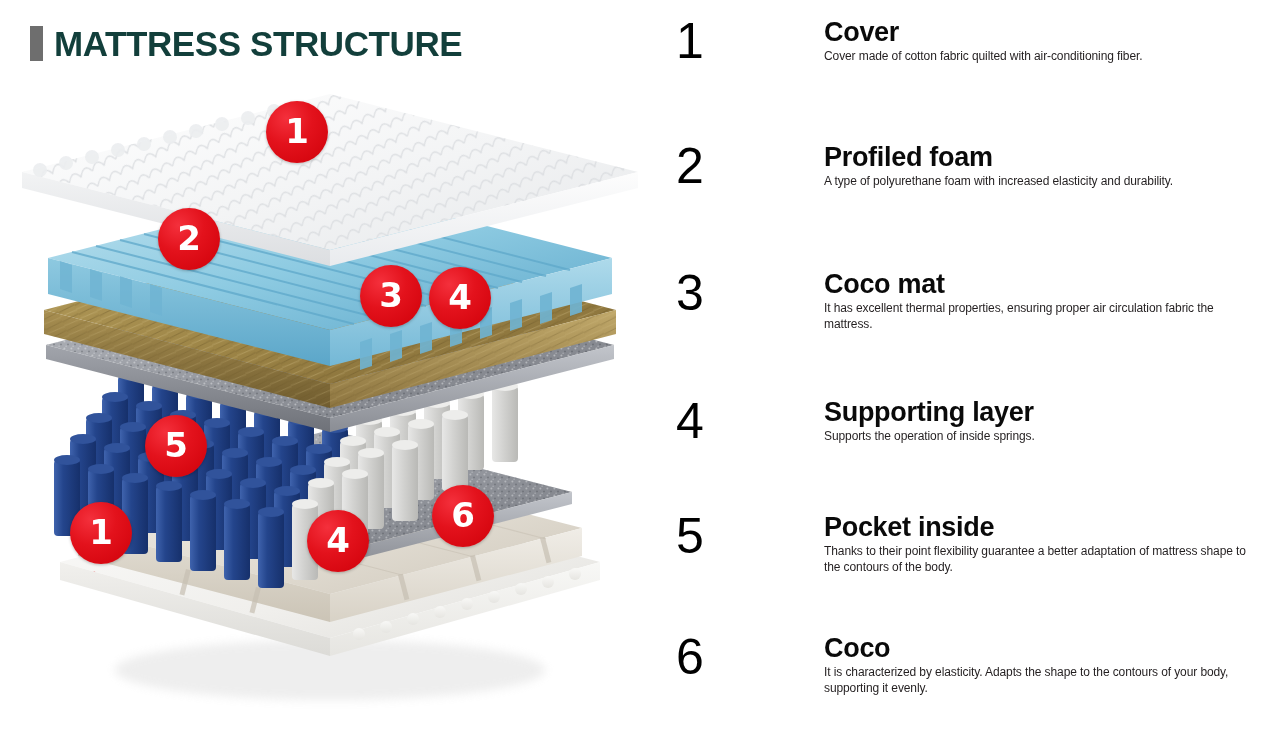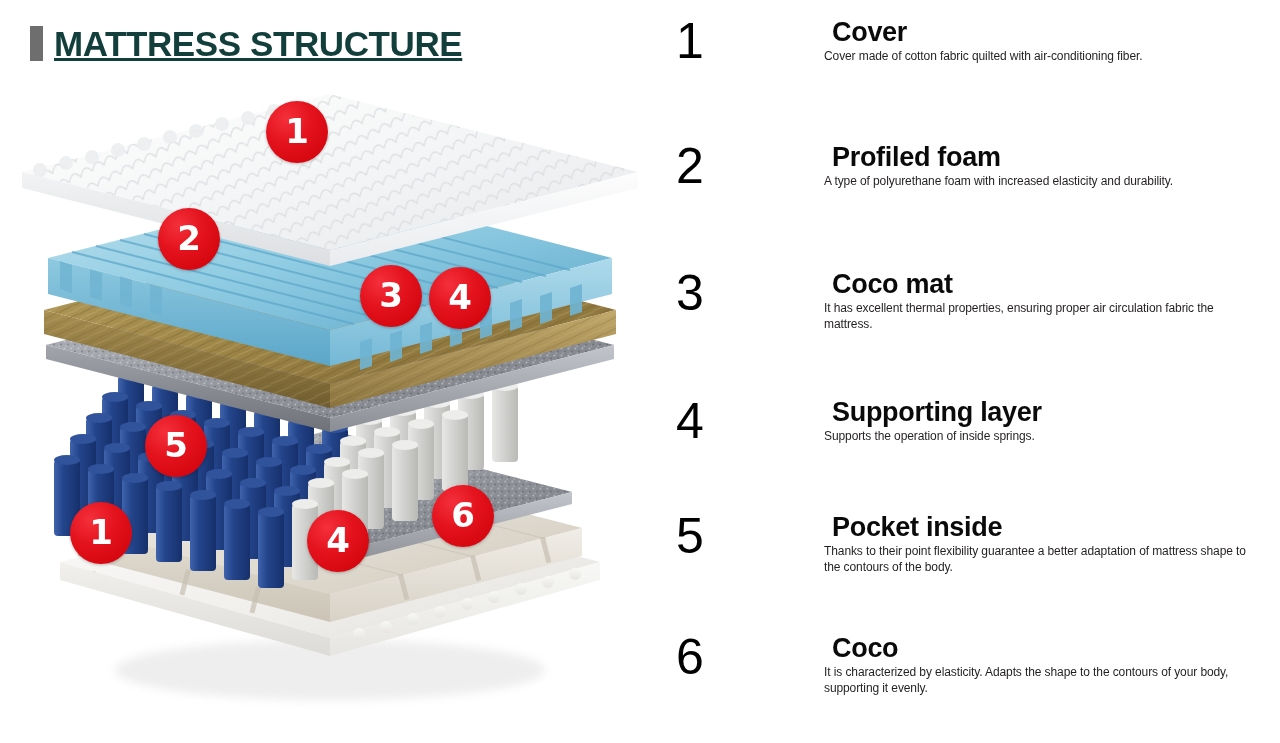"MATTRESS STRUCTURE" .title-text { text-decoration: underline -> none }
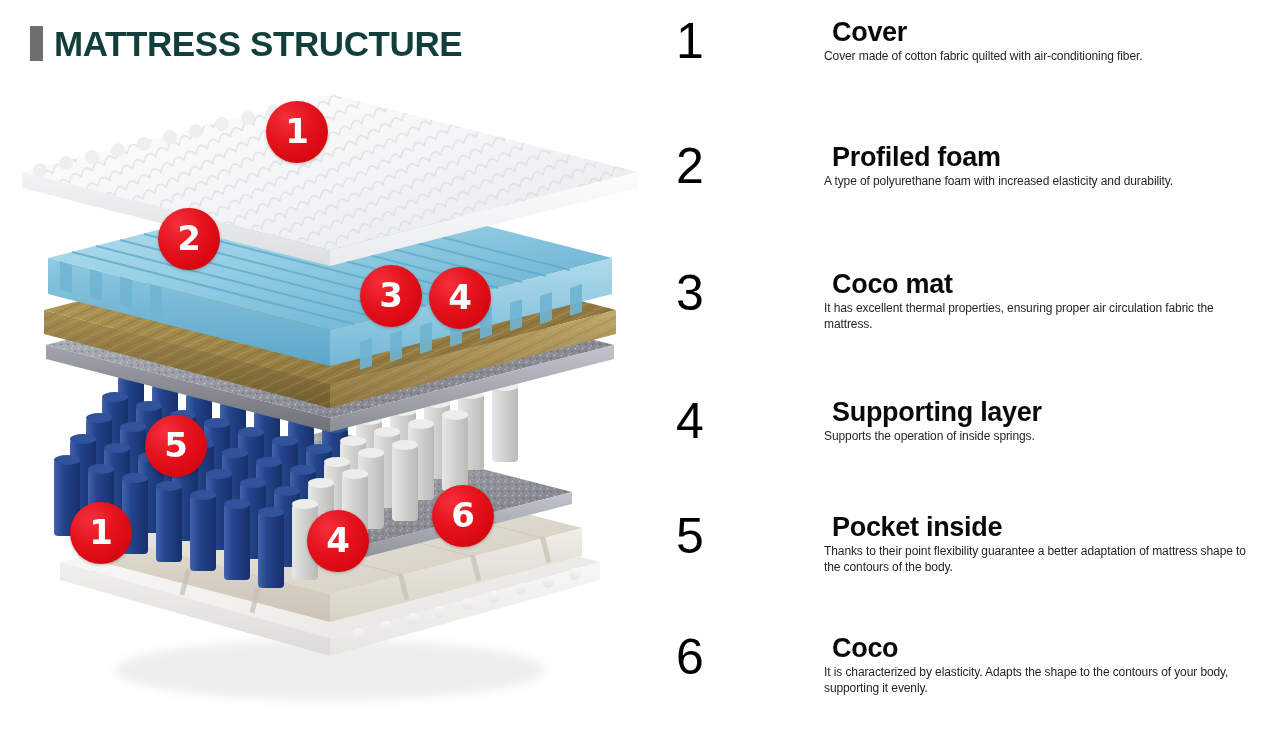"Cover" .legend-head { margin: 0 0 3px 8px -> 0 0 3px 0 }
